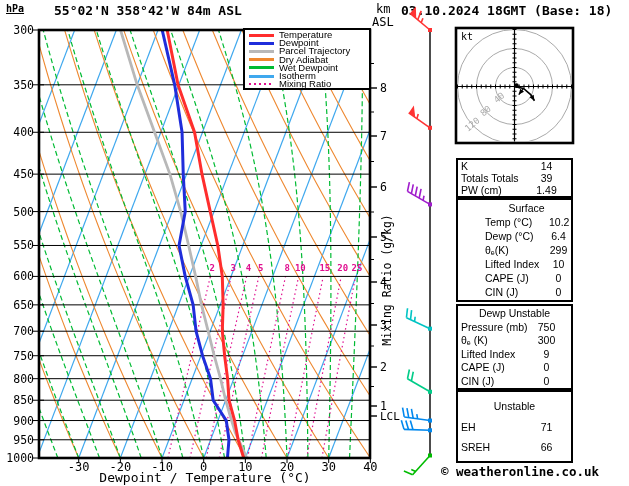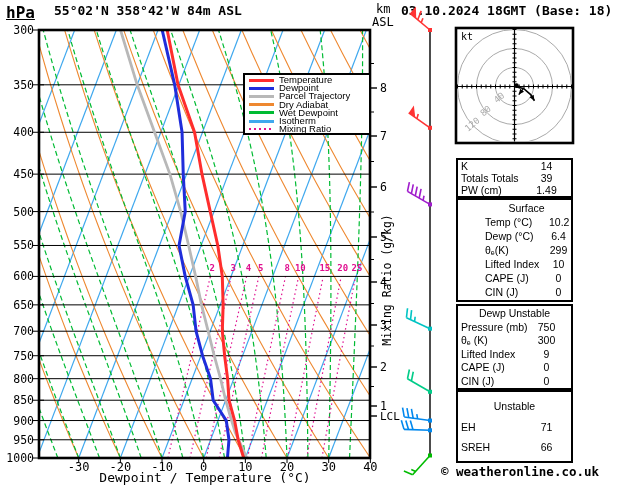"hPa" #hpa-label { font-size: 16px -> 10px }
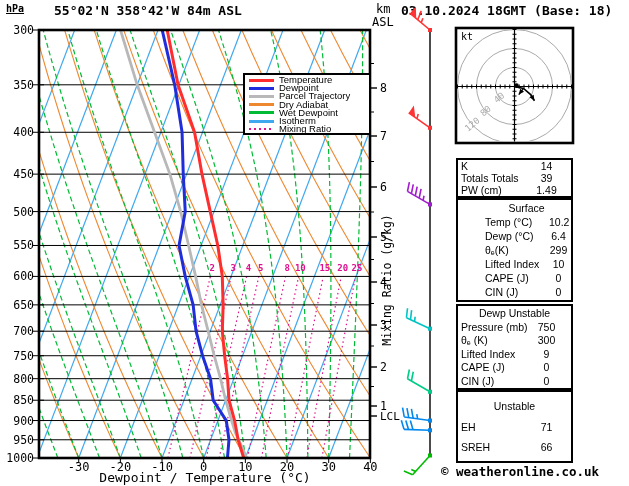"Temperature" #legend { margin-top: 45px -> none }
